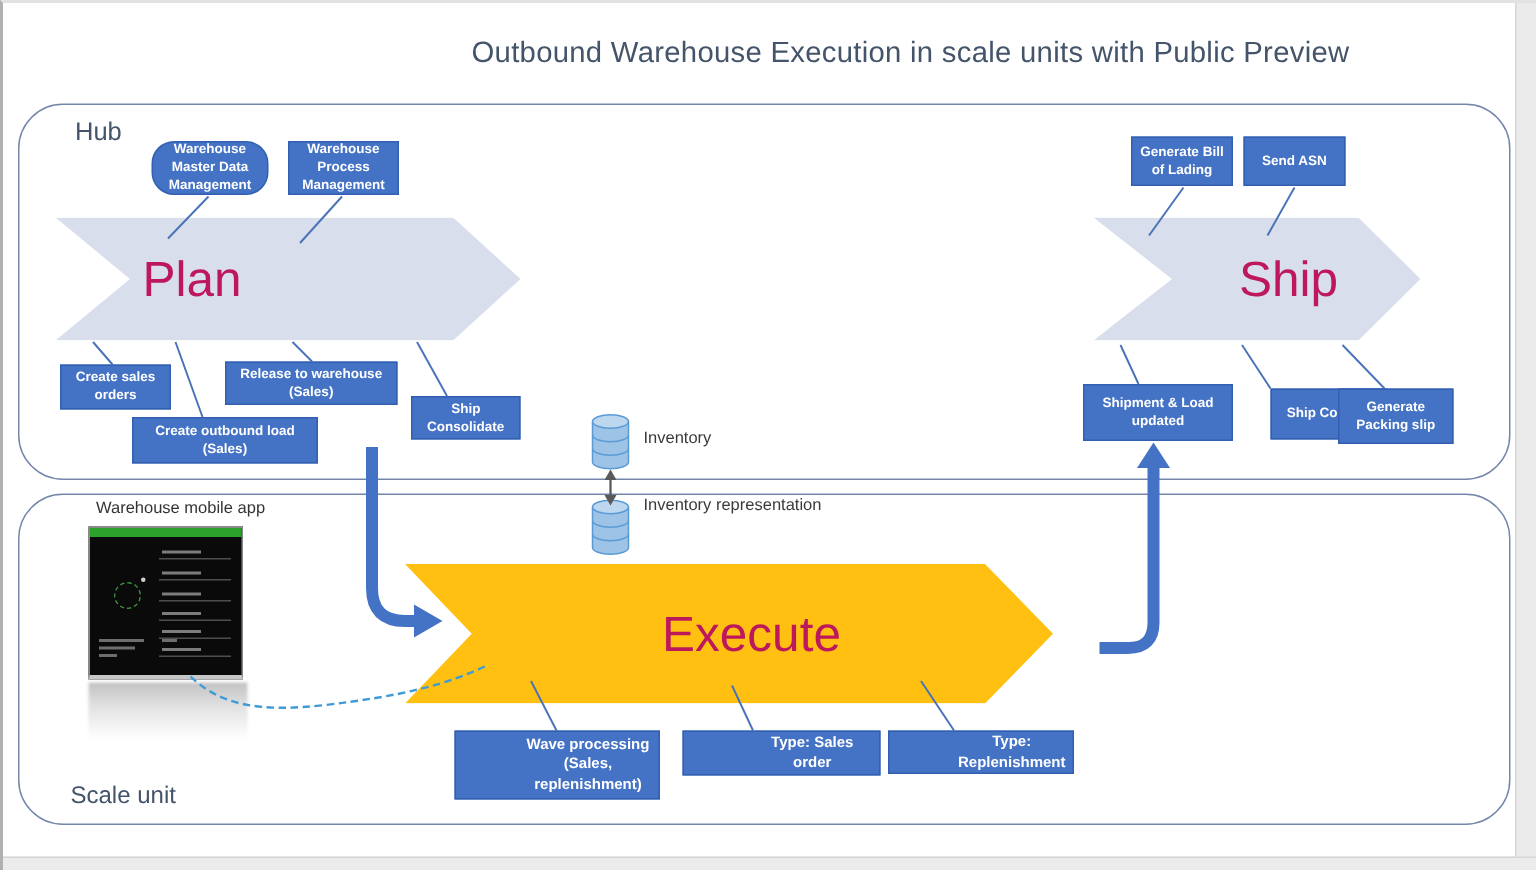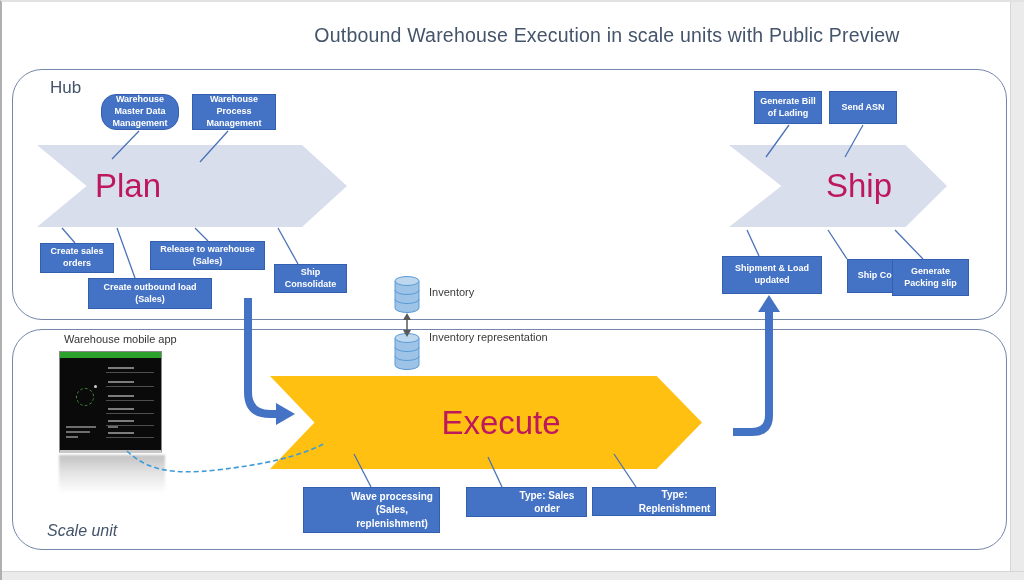"Warehouse Process Management" div.bbox { width: 84px -> 74px }
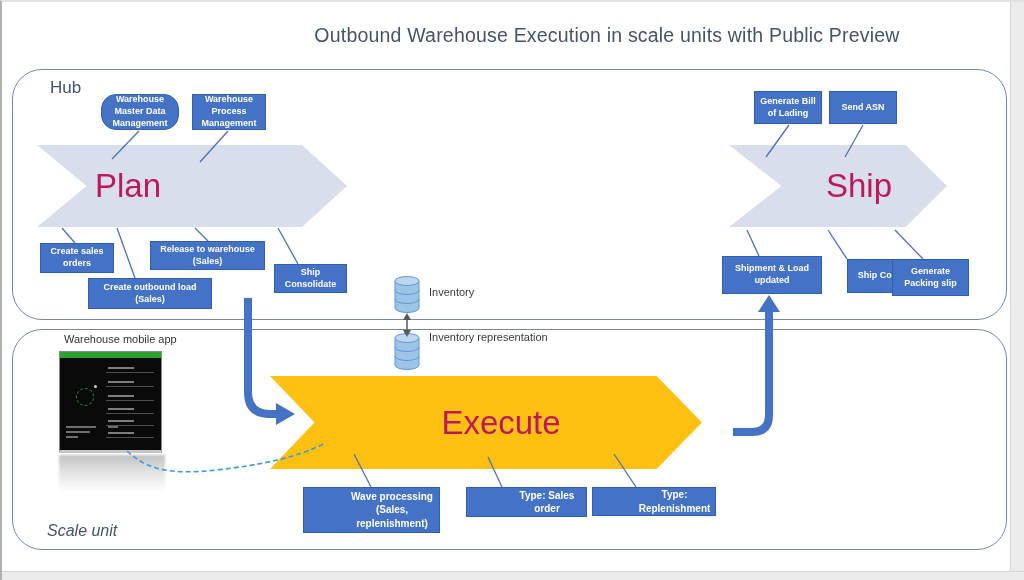"Type: Sales order" div.bbox { left: 464px -> 453px; width: 121px -> 132px }
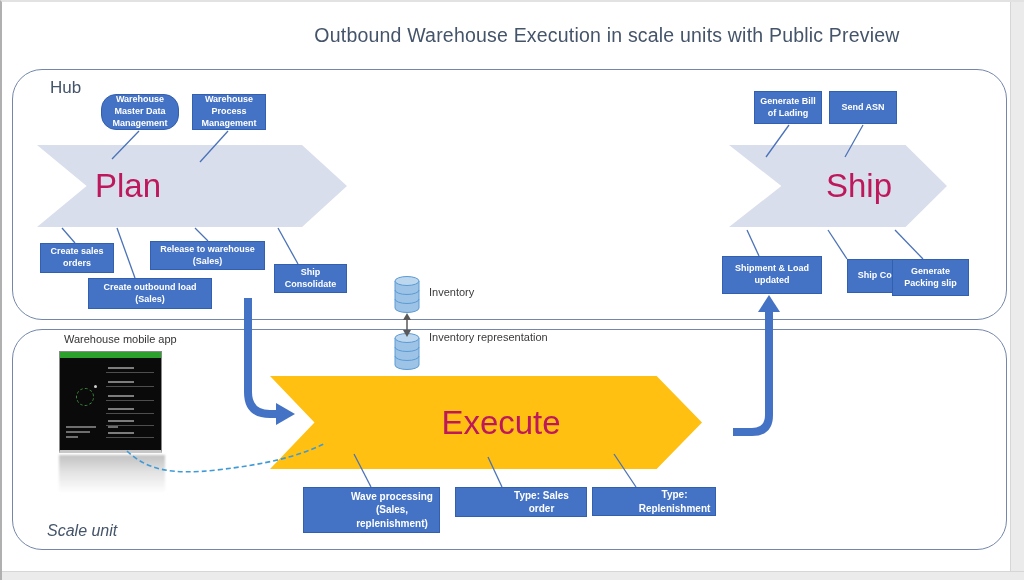"Scale unit" div.container-label { font-style: italic -> none }
